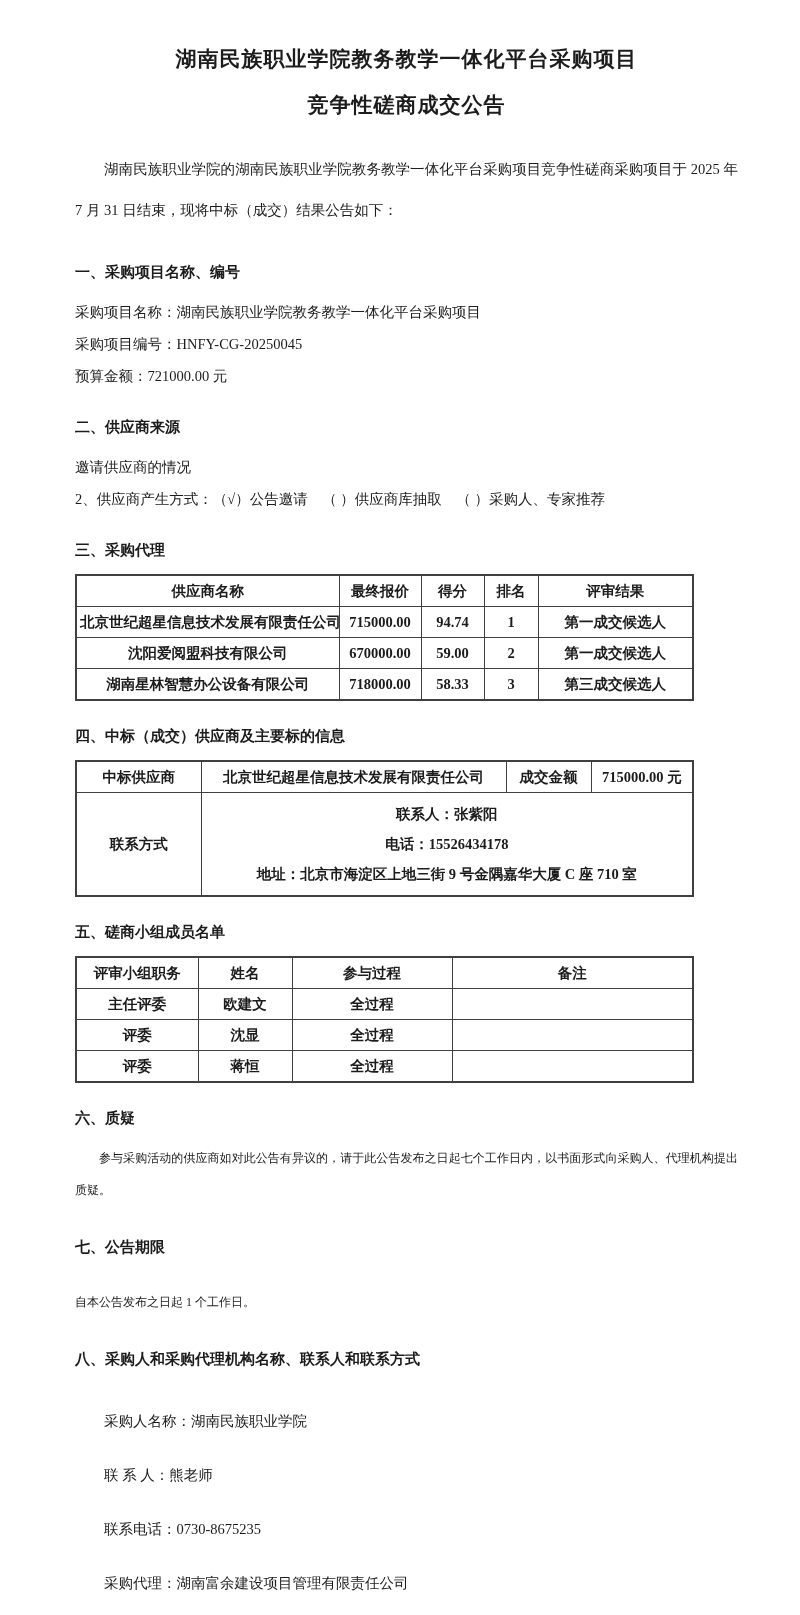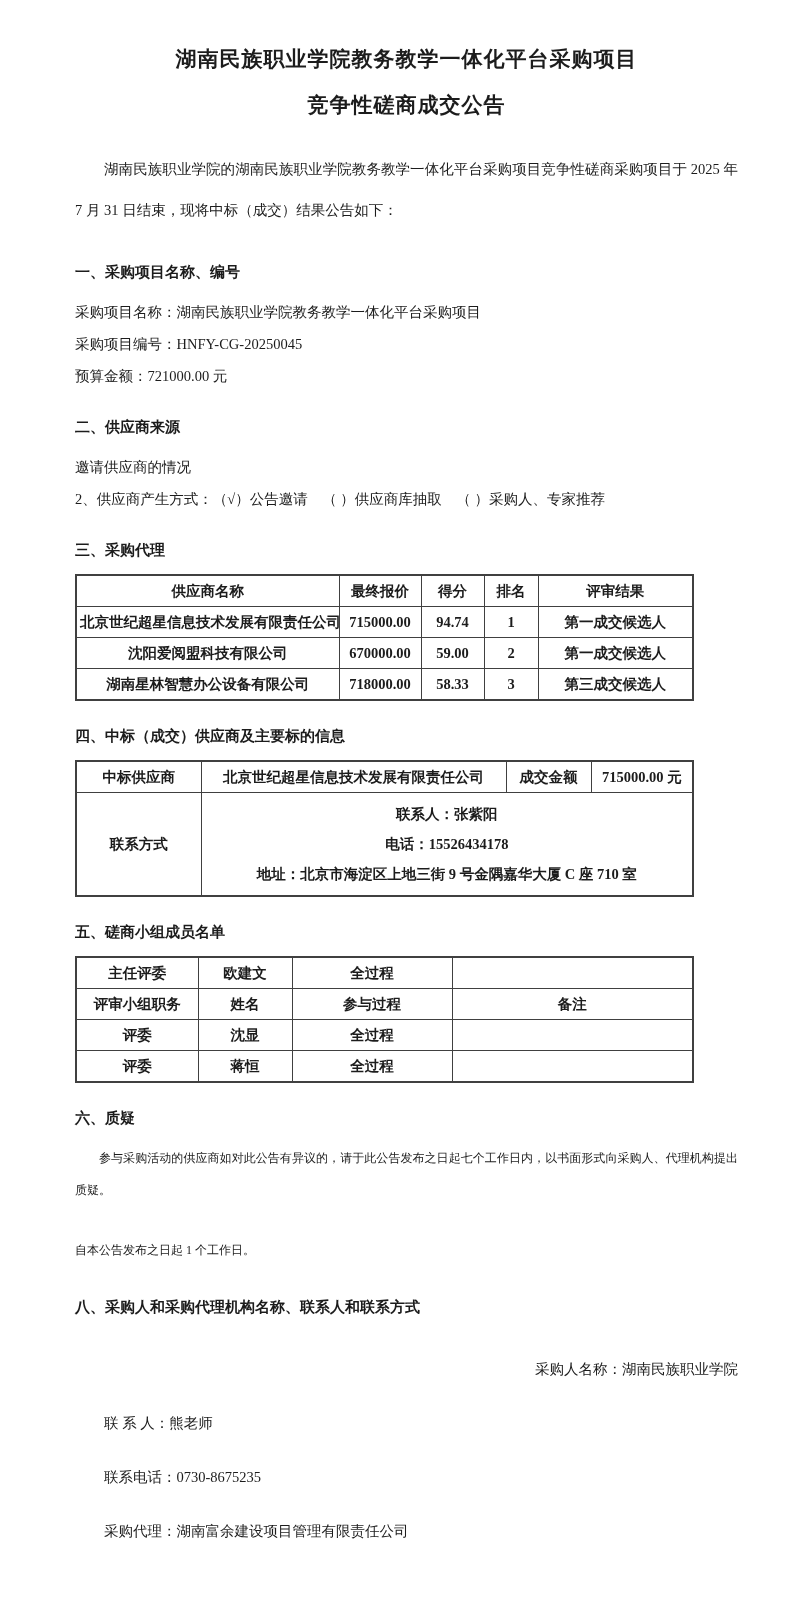"主任评委" tr { order: before "评审小组职务" -> after "评审小组职务" }
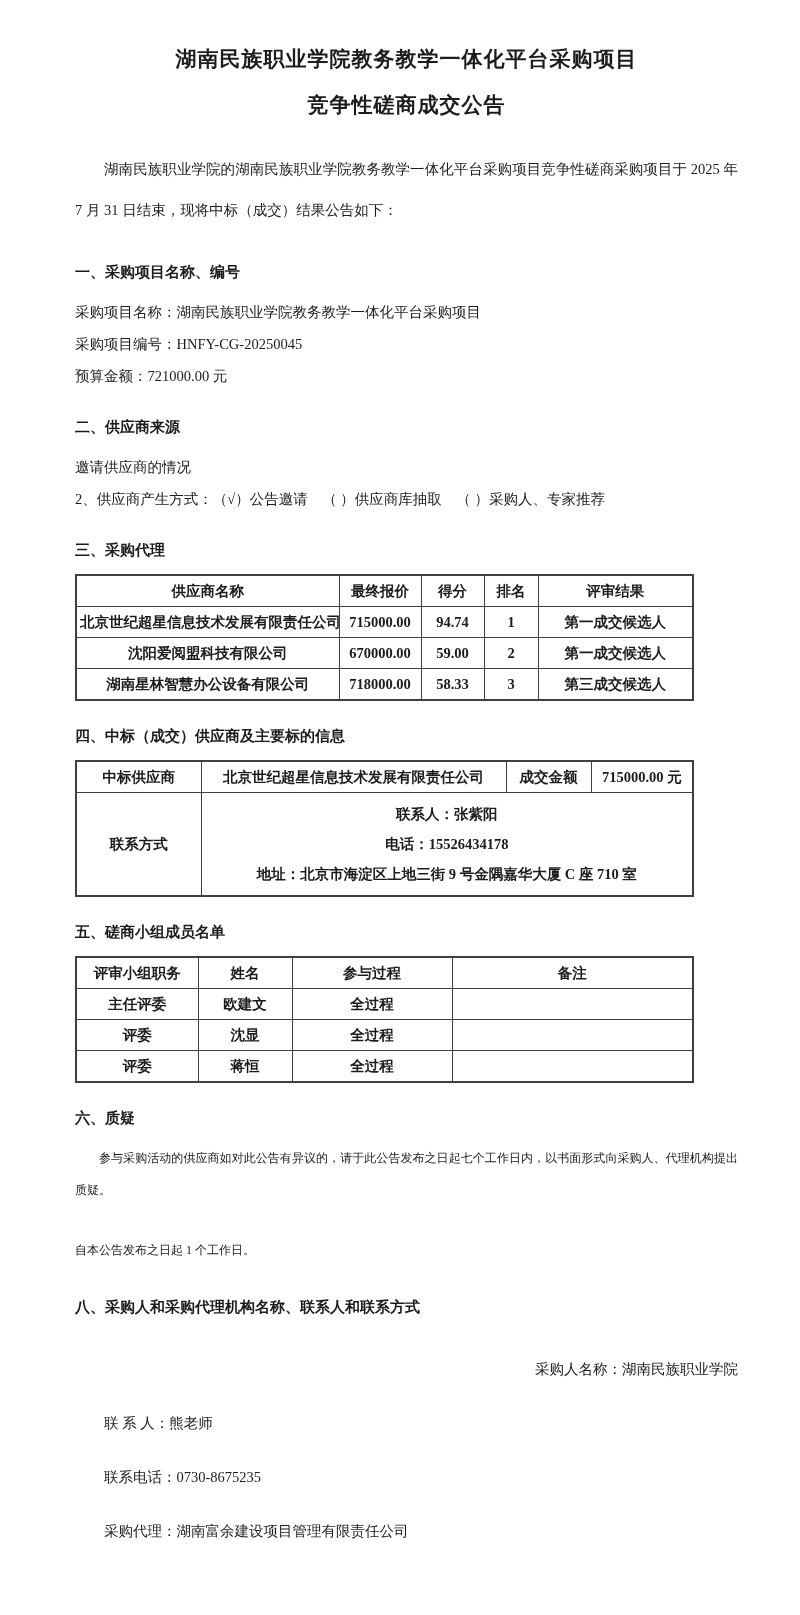"七、公告期限" div.sec-heading { html: none -> <div>七、公告期限</div> }
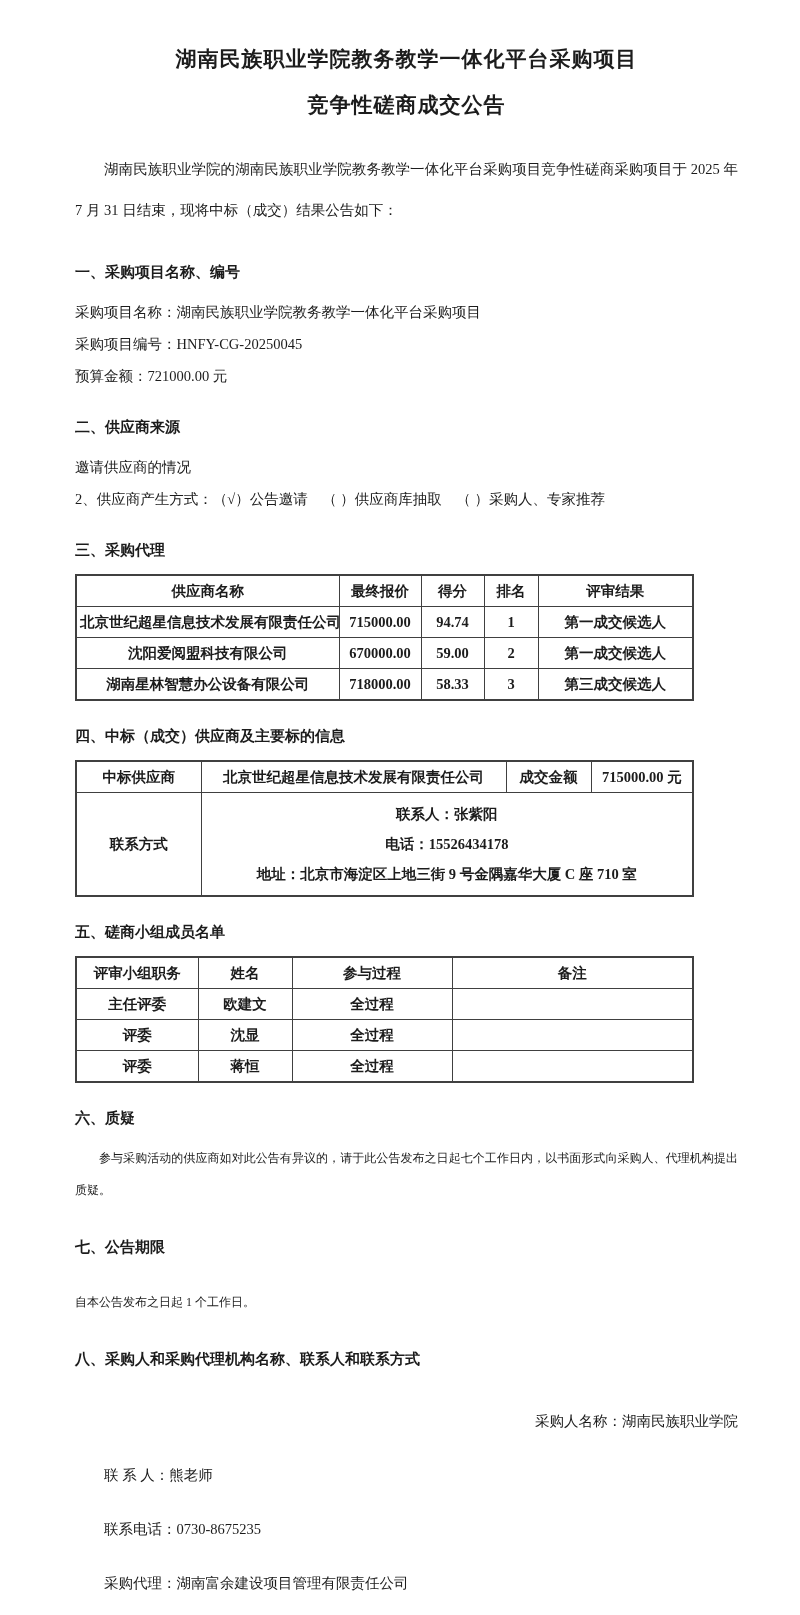"采购人名称：湖南民族职业学院" .sec8-first { text-align: right -> none }
